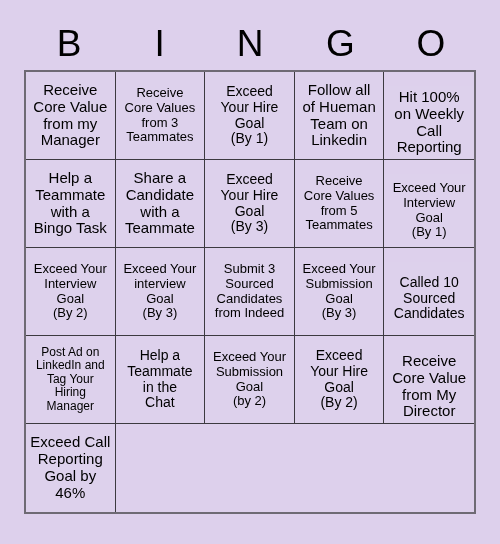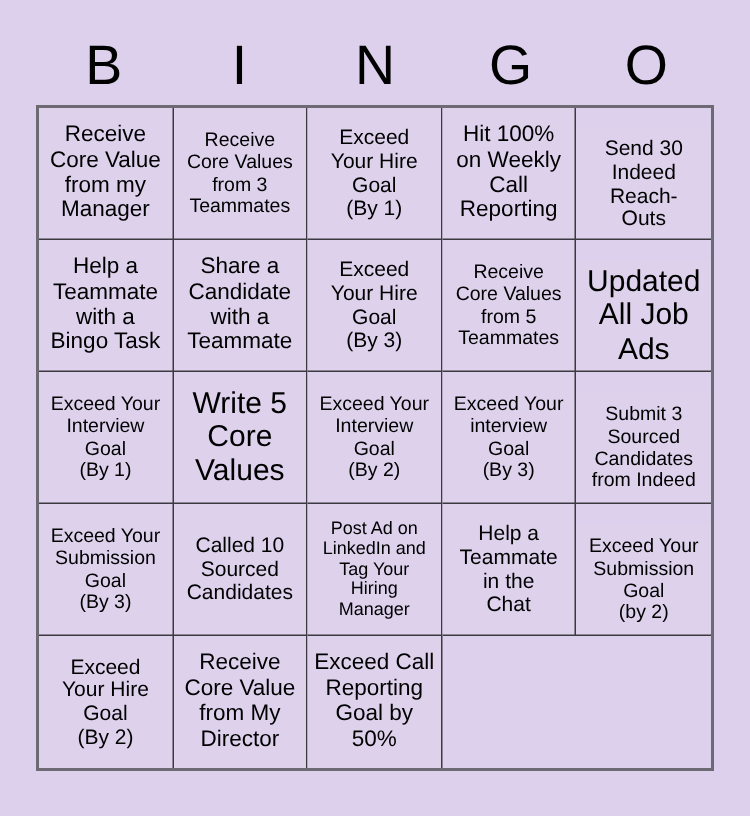"Follow all" div.cell { html: none -> <div> <span>Follow all of Hueman Team on Linkedin</span> </div> }
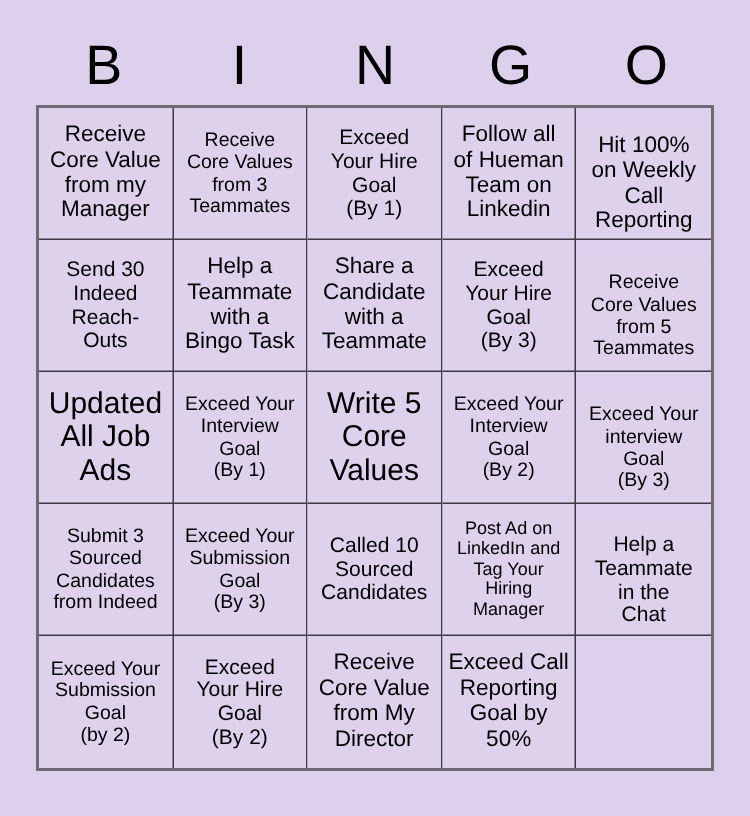"Send 30" div.cell { html: <div> <span>Send 30 Indeed Reach- Outs</span> </div> -> none }
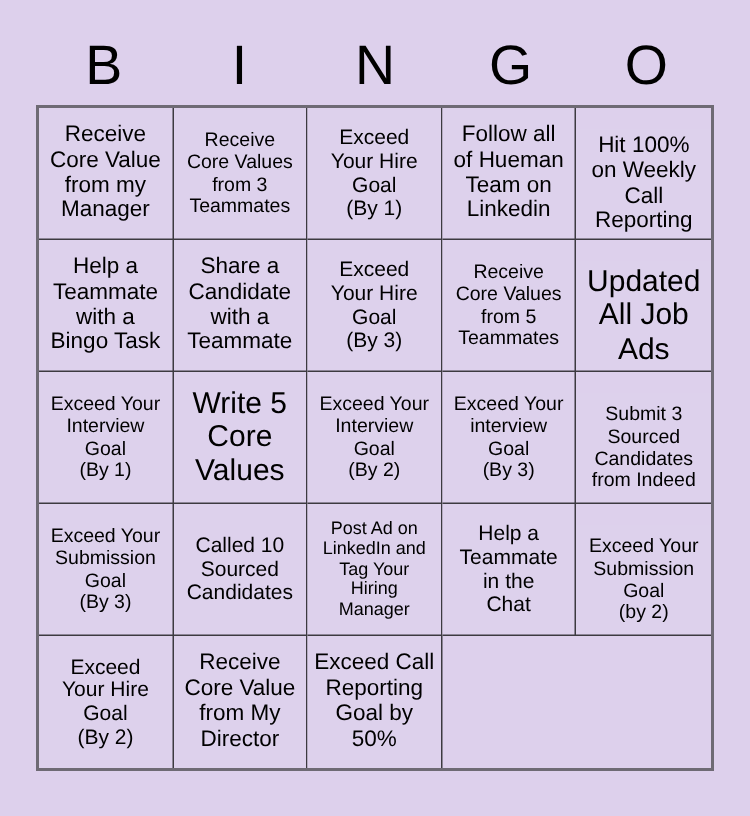"Updated" div.cell { html: <div> <span>Updated All Job Ads</span> </div> -> none }
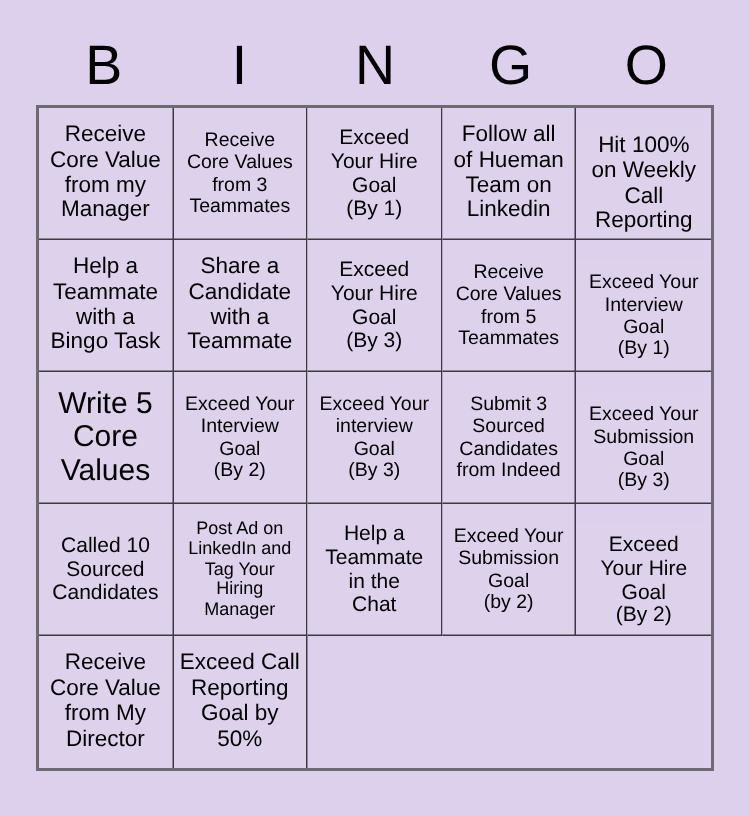"Write 5" div.cell { html: <div> <span>Write 5 Core Values</span> </div> -> none }
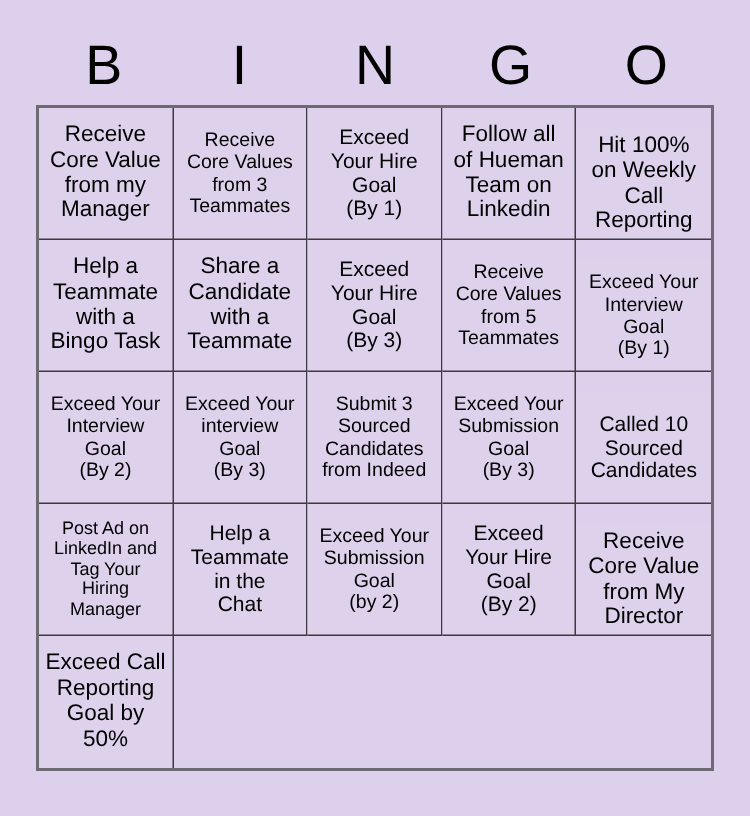"Exceed Call" span.cell-text { text: 50% -> 46% }
